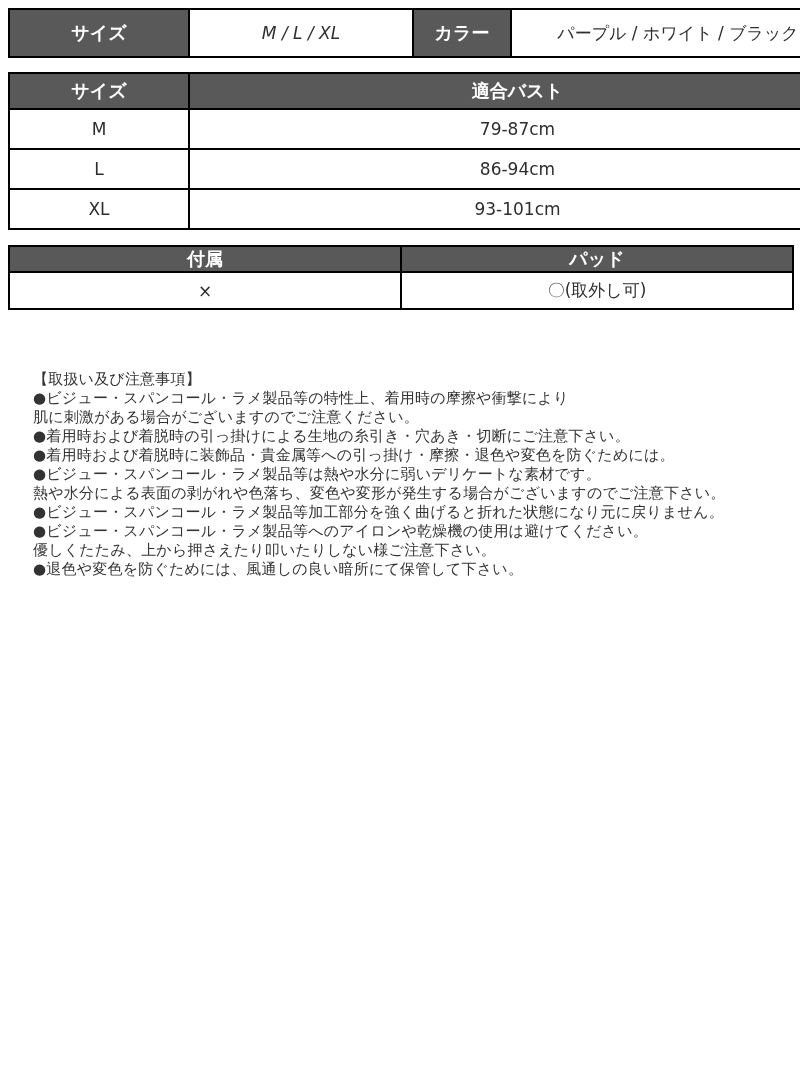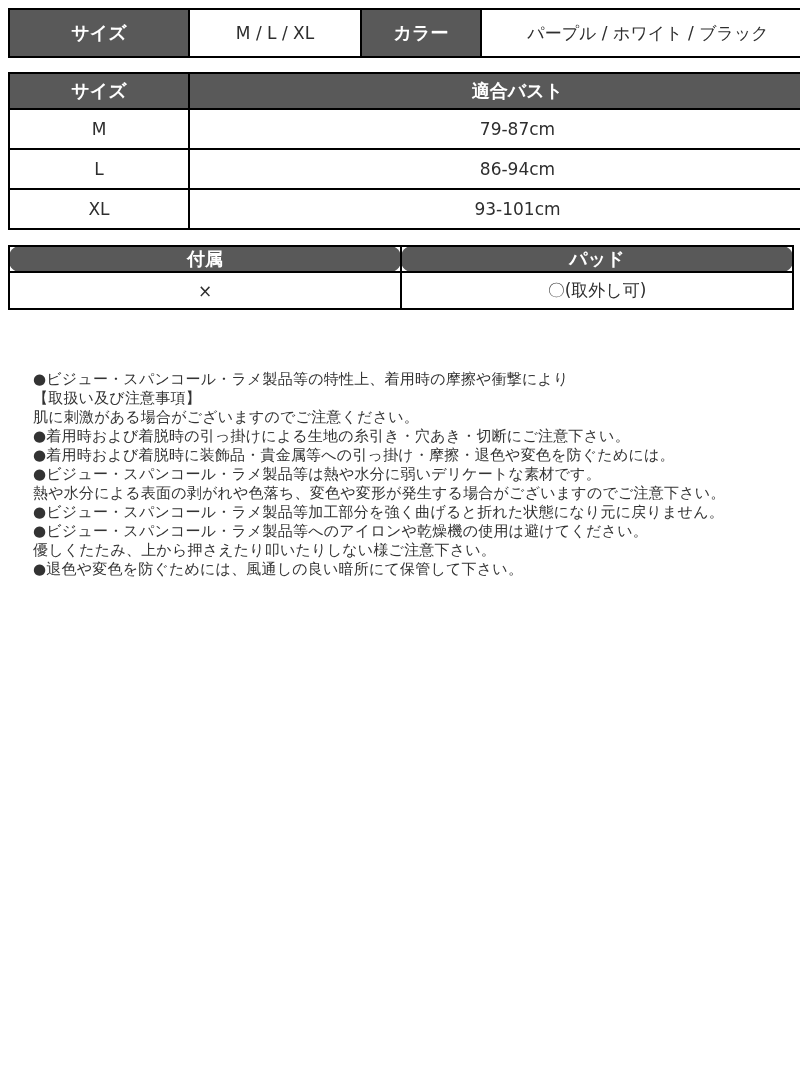"M / L / XL" .spec-table .c2 { font-style: none -> italic; width: 172px -> 224px }
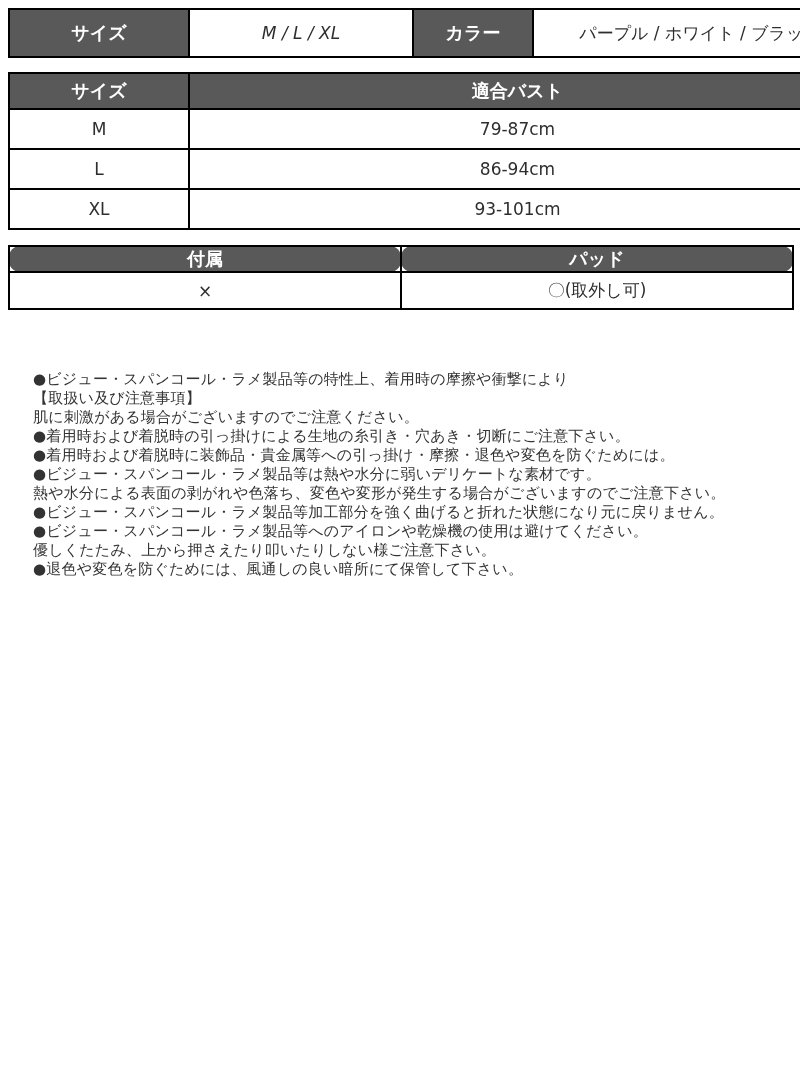"カラー" .spec-table .c3 { width: 120px -> 98px }
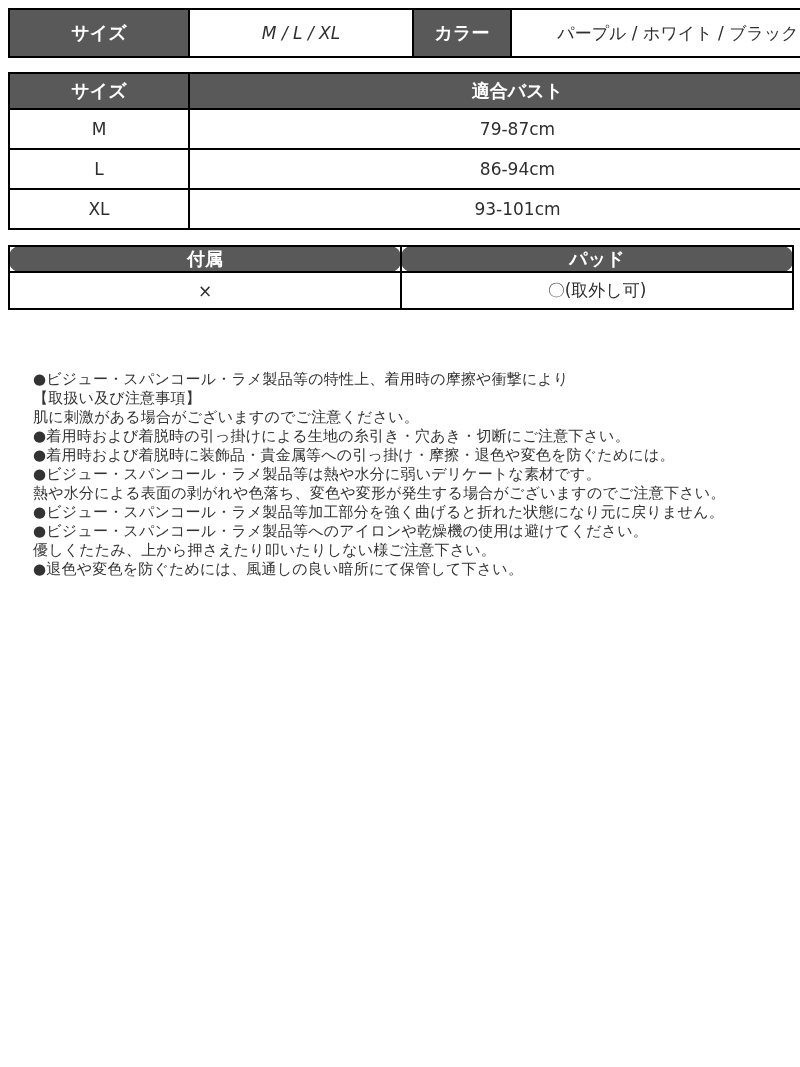"付属" .acc-table td.hd { border-radius: 11px -> none }
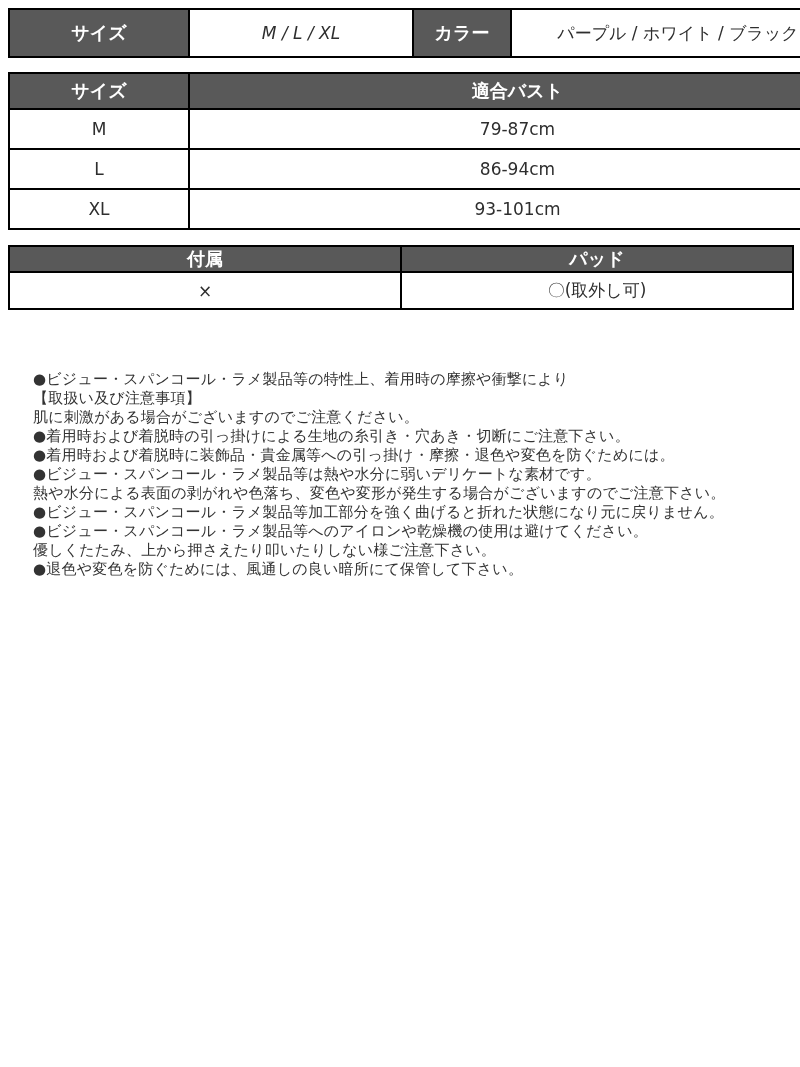"●ビジュー・スパンコール・ラメ製品等の特性上、着用時の摩擦や衝撃により" div { order: before "【取扱い及び注意事項】" -> after "【取扱い及び注意事項】" }
